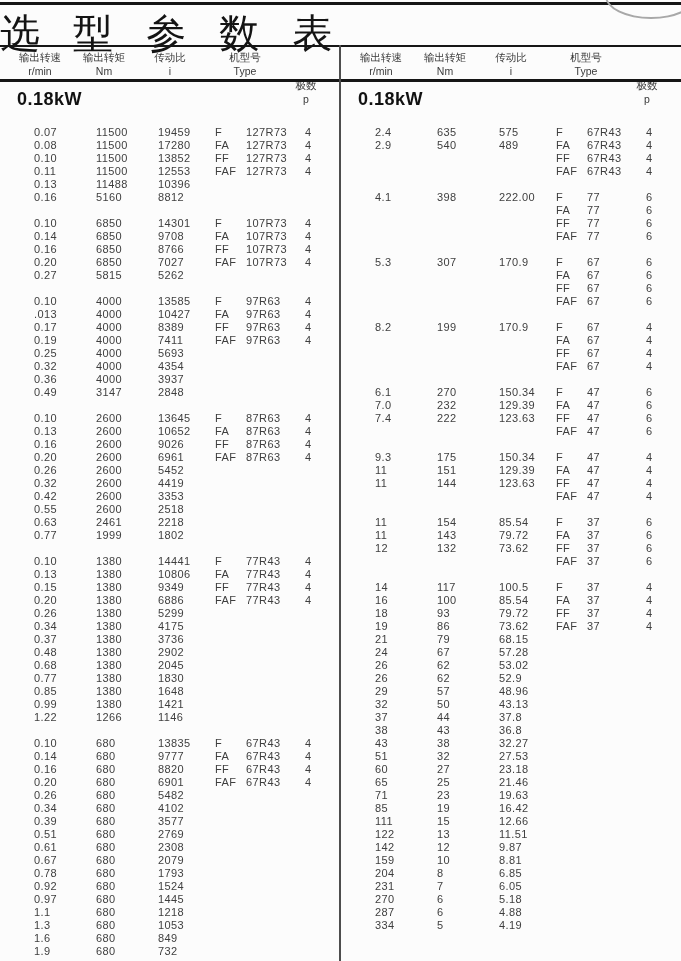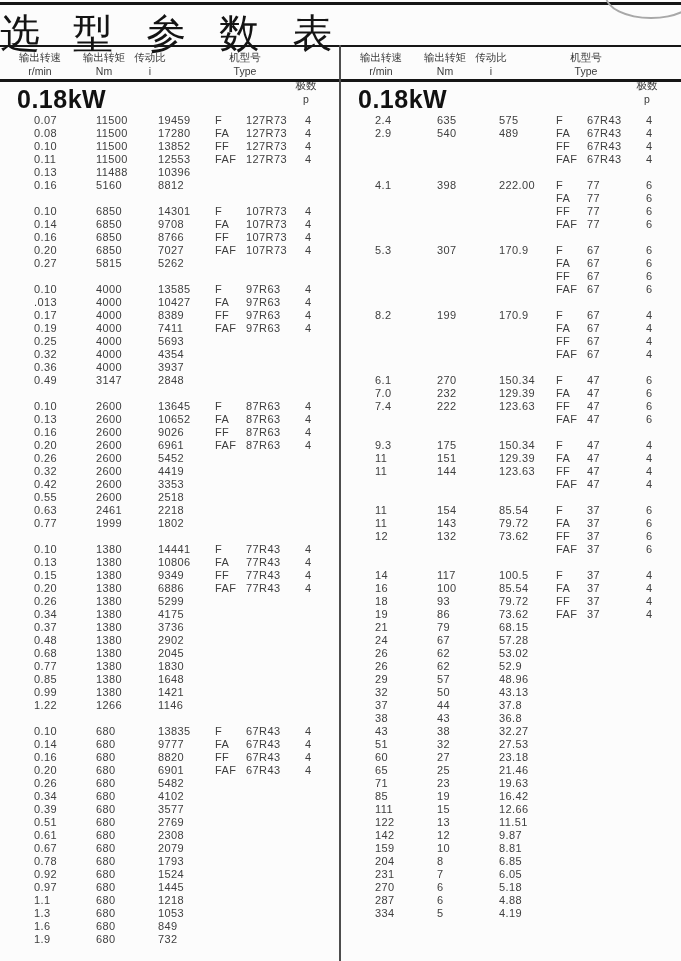"传动比" .hc2 { left: 120px -> 140px }
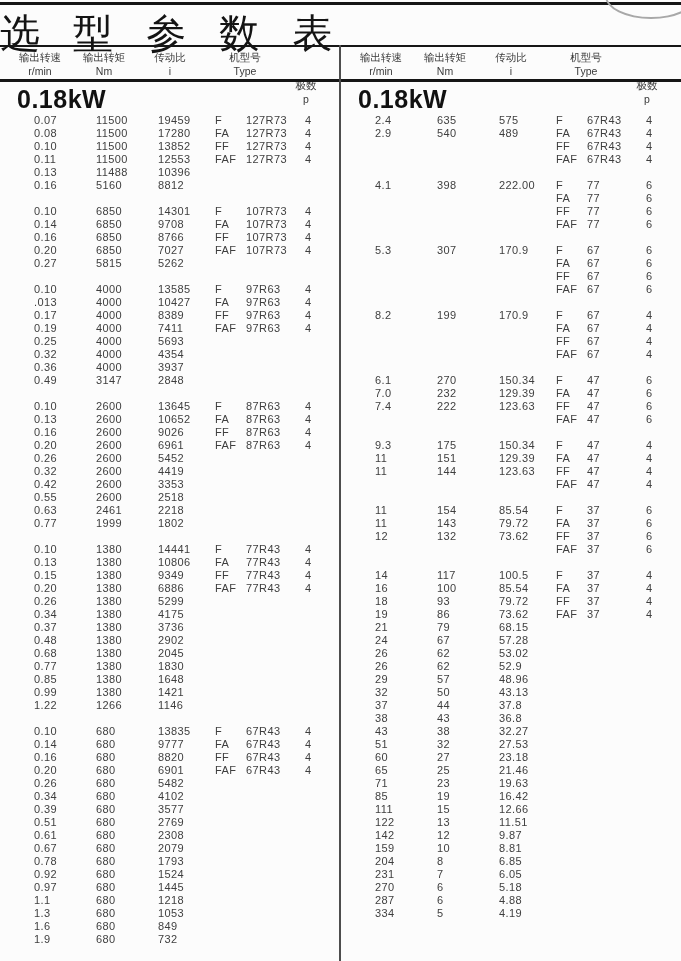"0.18kW" .power { font-size: 25px -> 18px; margin: 2px 0 0 17px -> 2px 0 12px 17px }
